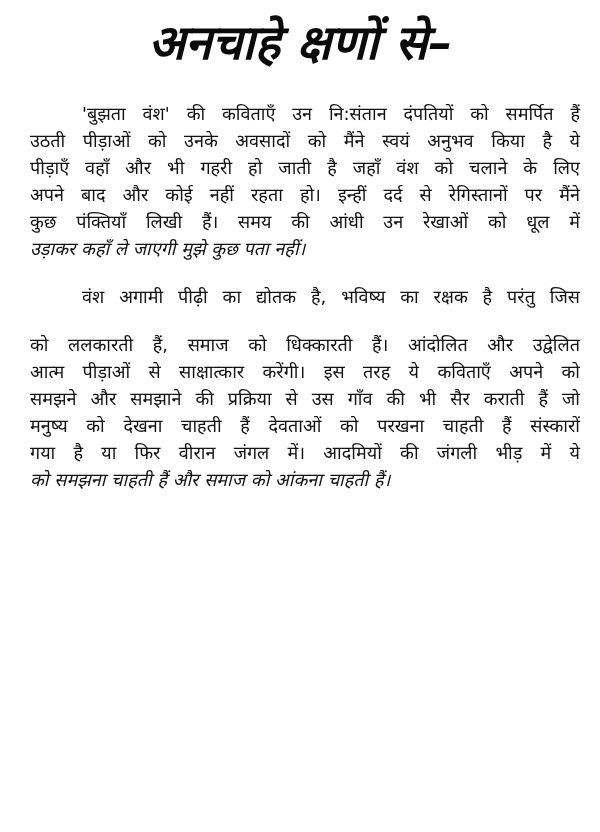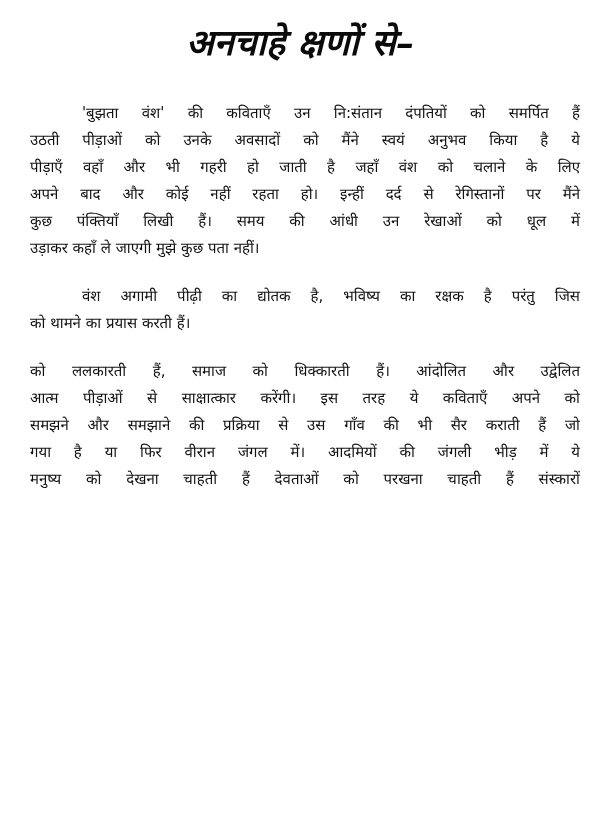"अनचाहे क्षणों से–" .title { font-size: 36px -> 48px }
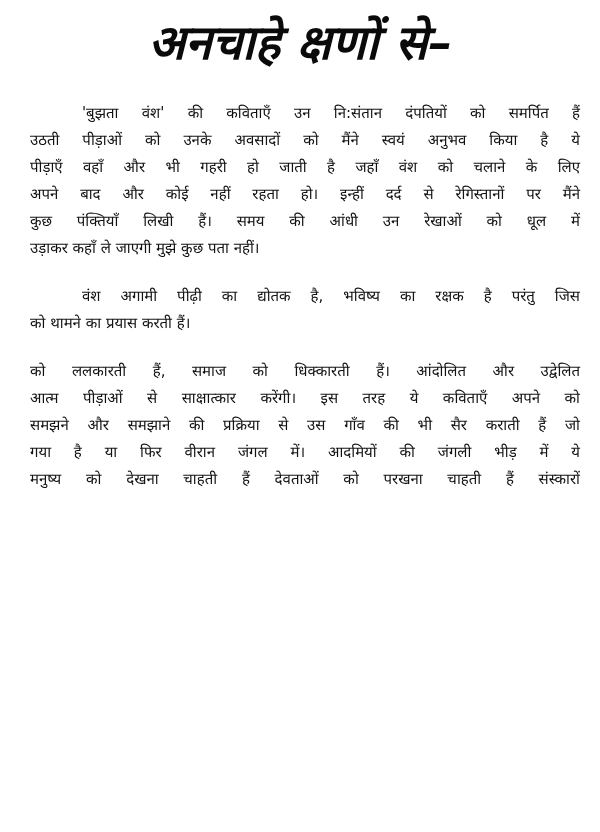"'बुझता वंश' की कविताएँ उन" .line { font-size: 15px -> 18px }
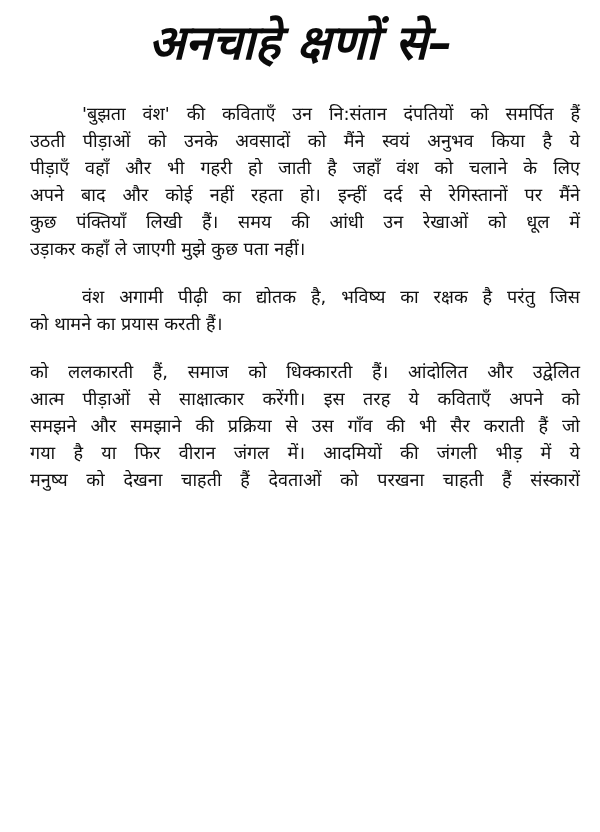"उड़ाकर कहाँ ले जाएगी मुझे" .line.last { font-style: none -> italic }
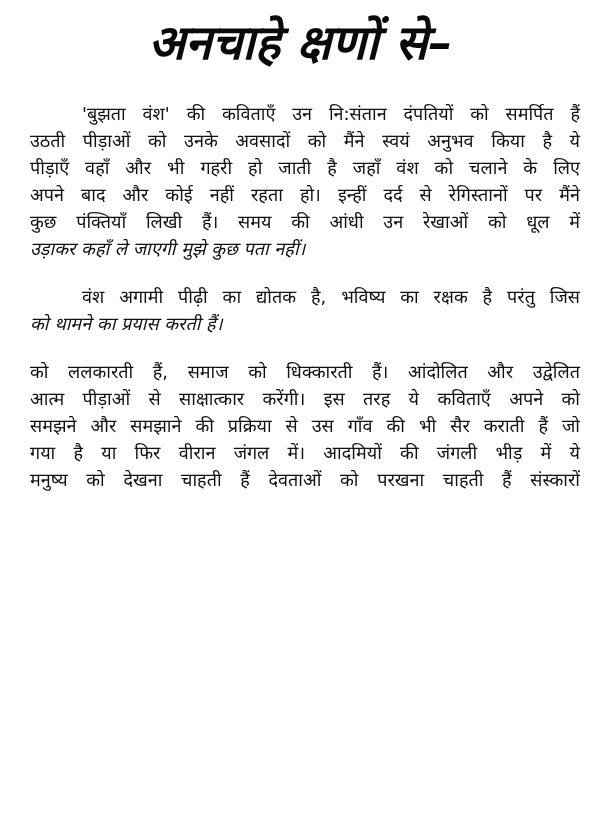"को थामने का प्रयास करती" span.line { html: <span>को थामने का प्रयास करती हैं।</span> -> none }
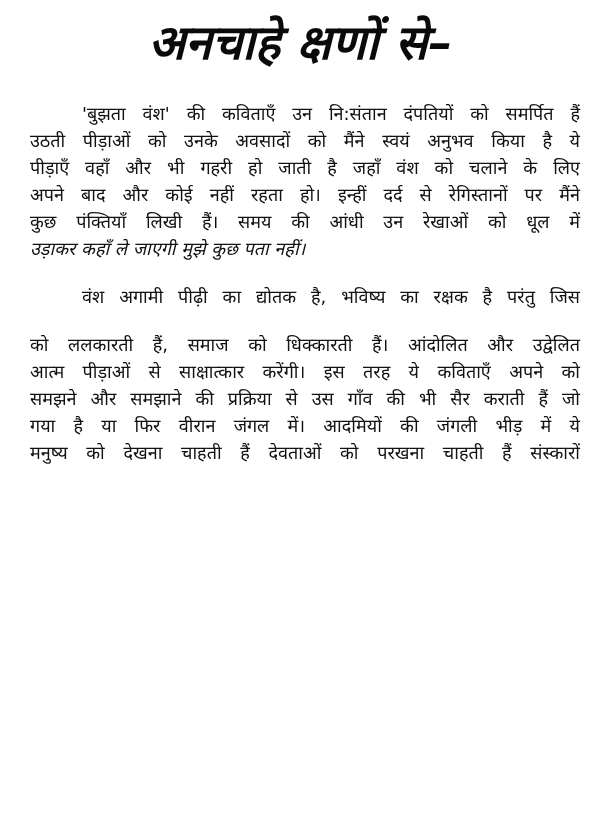"गया है या फिर वीरान" span.line { order: before "मनुष्य को देखना चाहती हैं" -> after "मनुष्य को देखना चाहती हैं" }
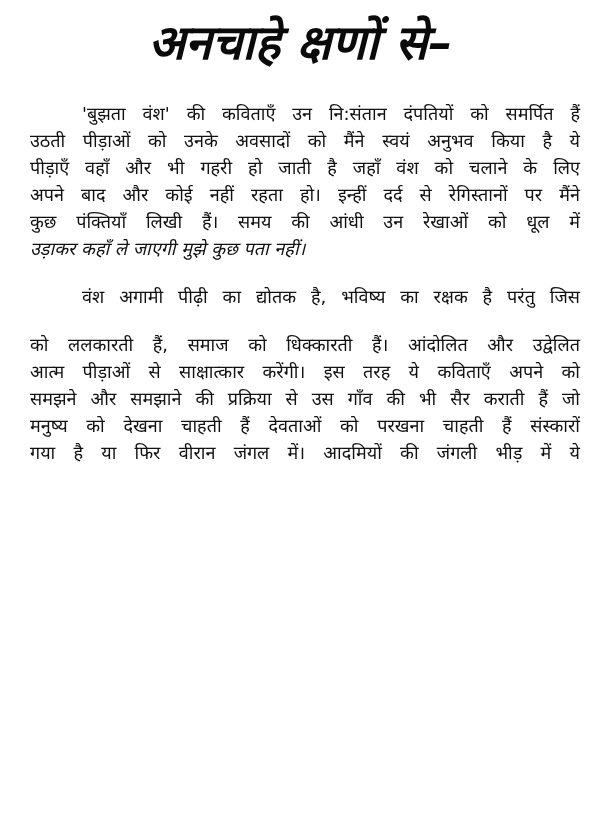"को समझना चाहती हैं और" span.line { html: none -> <span>को समझना चाहती हैं और समाज को आंकना चाहती हैं।</span> }
